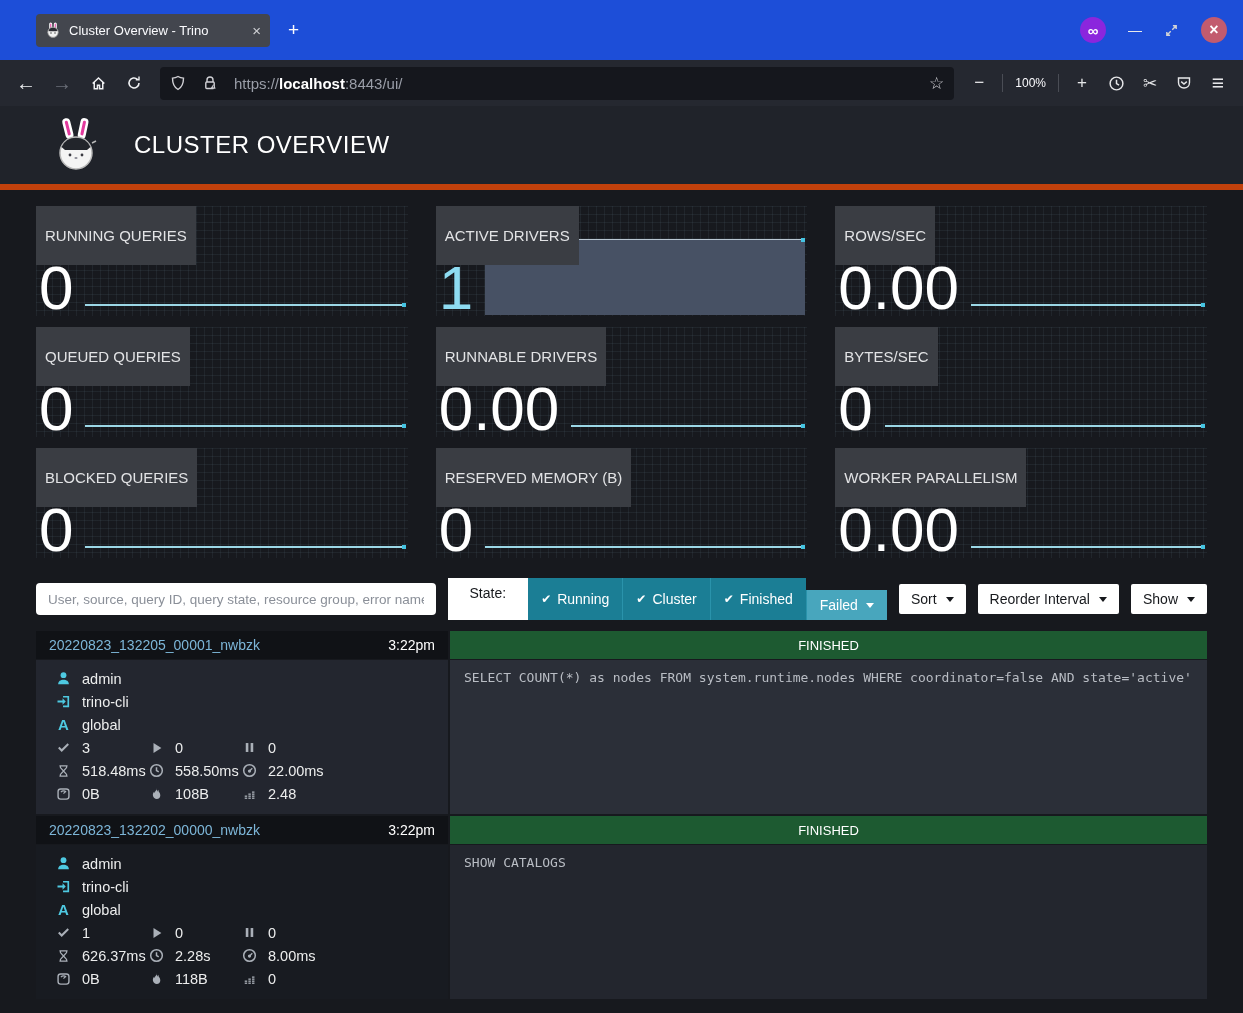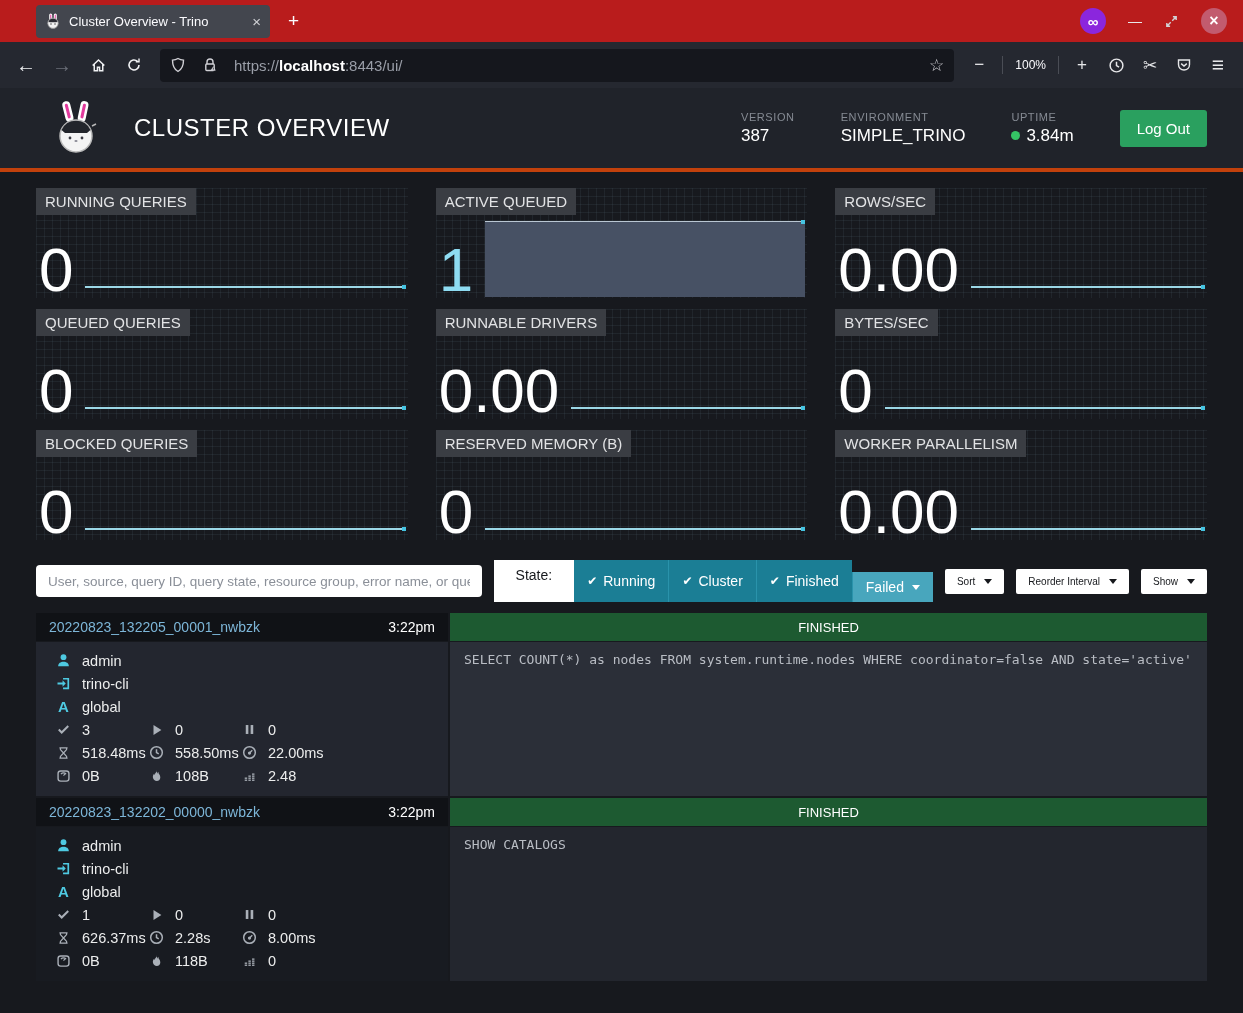"Cluster Overview - Trino" .tabbar { background: #b91c1c -> #1d4ed8; height: 42px -> 60px }
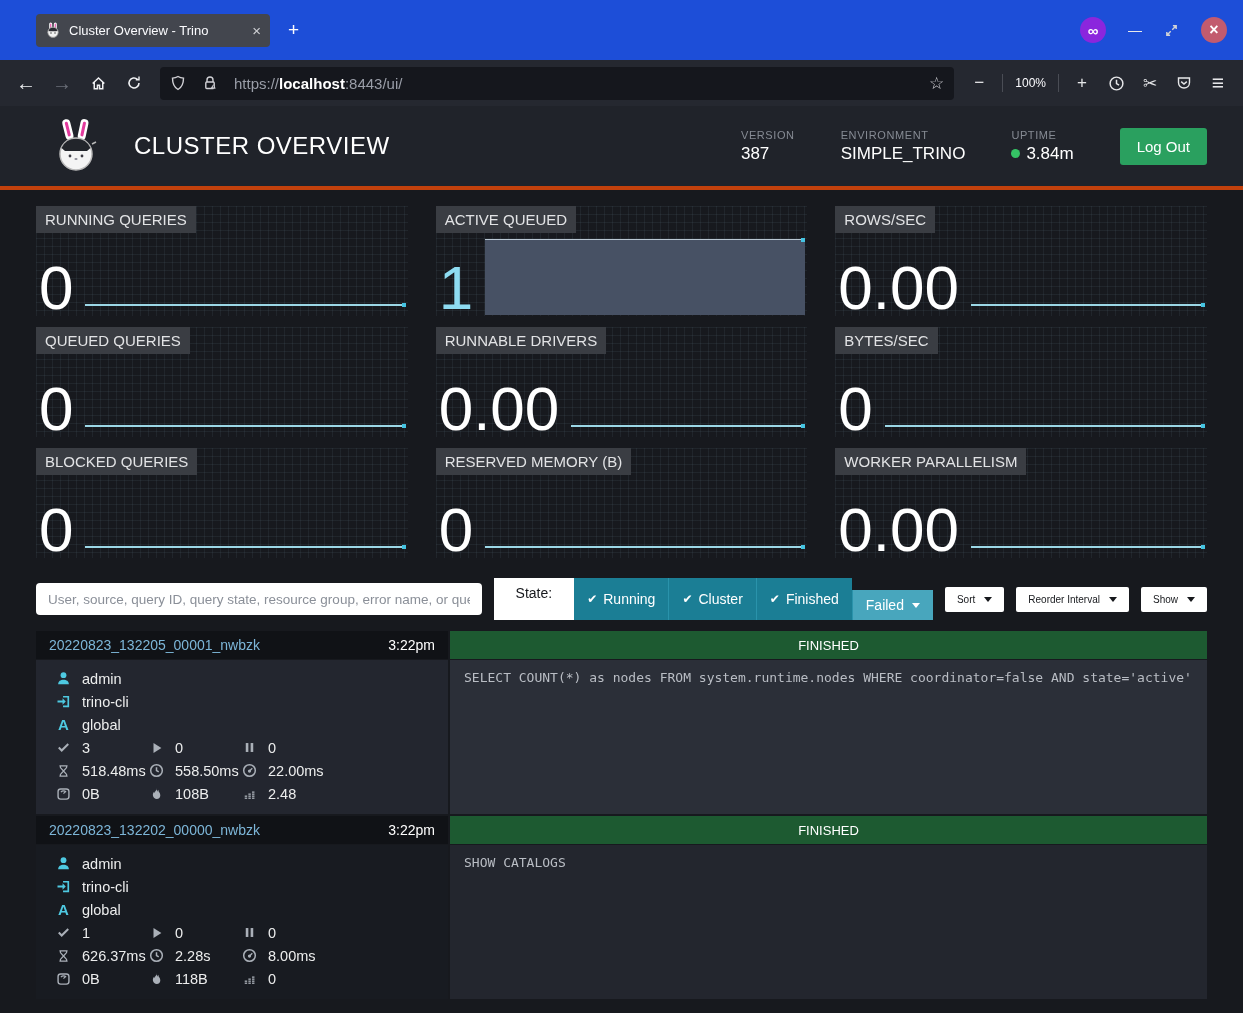"CLUSTER OVERVIEW" .trino-header { border-bottom: 4px solid #c2410c -> 6px solid #c2410c }
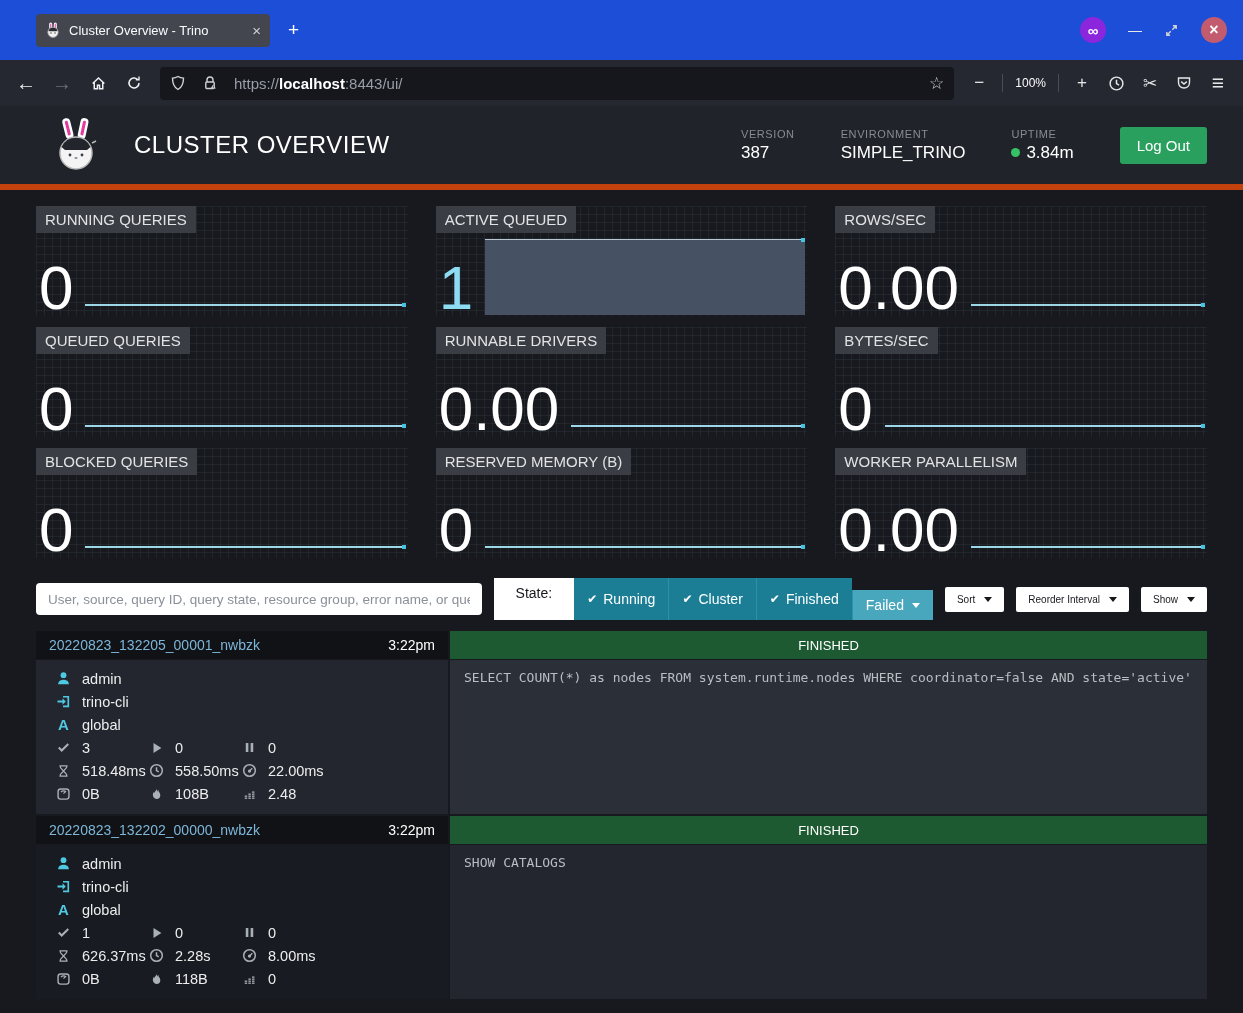"VERSION" div.hdr-meta { html: <div> <div> <div>VERSION</div> <div>387</div> </div> <div> <div>ENVIRONMENT</div> <div>SIMPLE_TRINO</div> </div> <div> <div>UPTIME</div> <div> <span></span> <span>3.84m</span> </div> </div> <button>Log Out</button> </div> -> none }
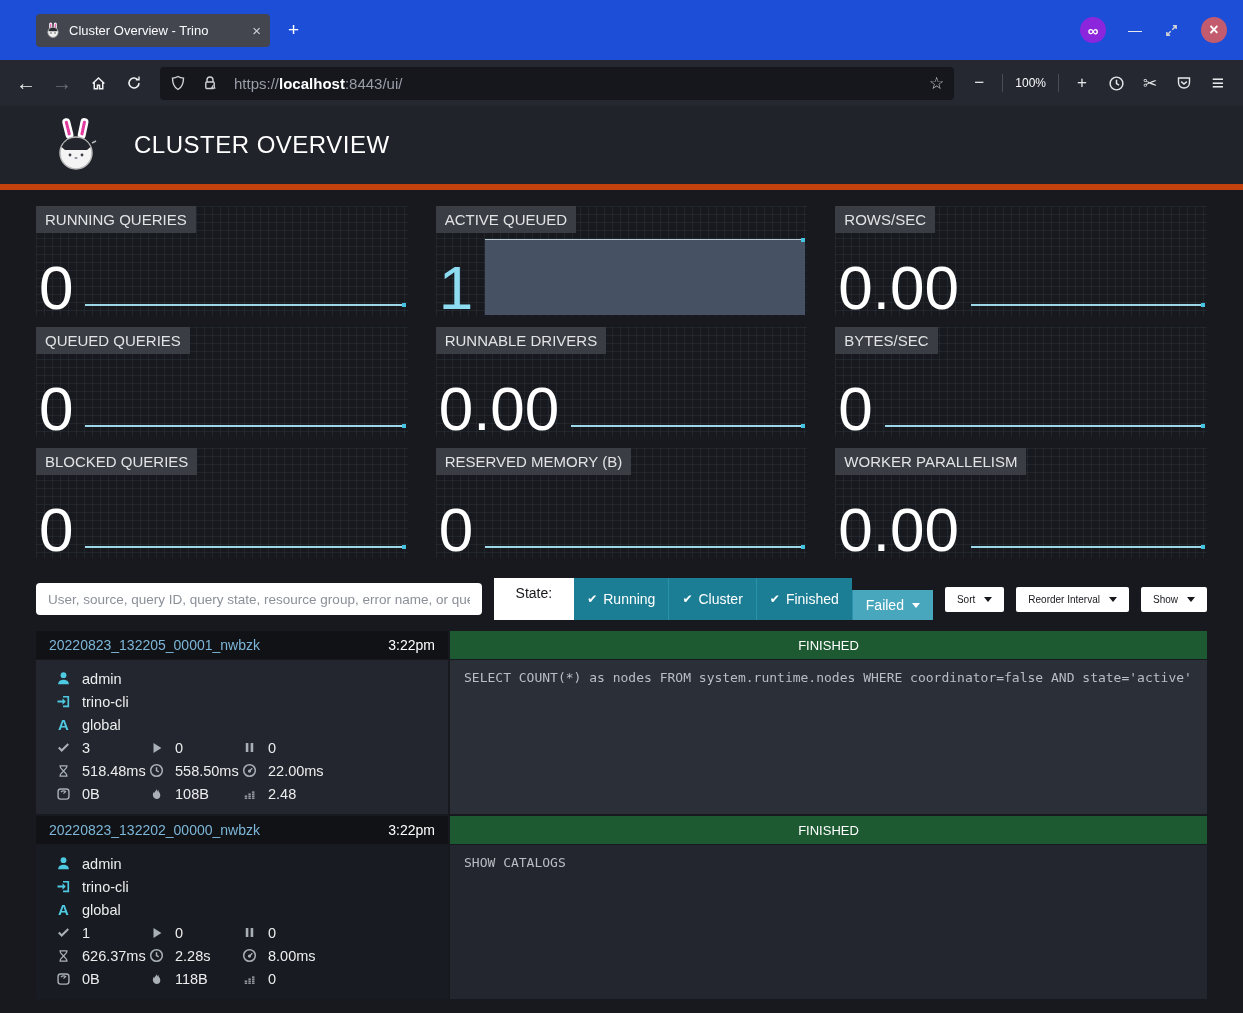"RUNNING QUERIES" .plabel { padding: 5px 9px -> 21px 9px }
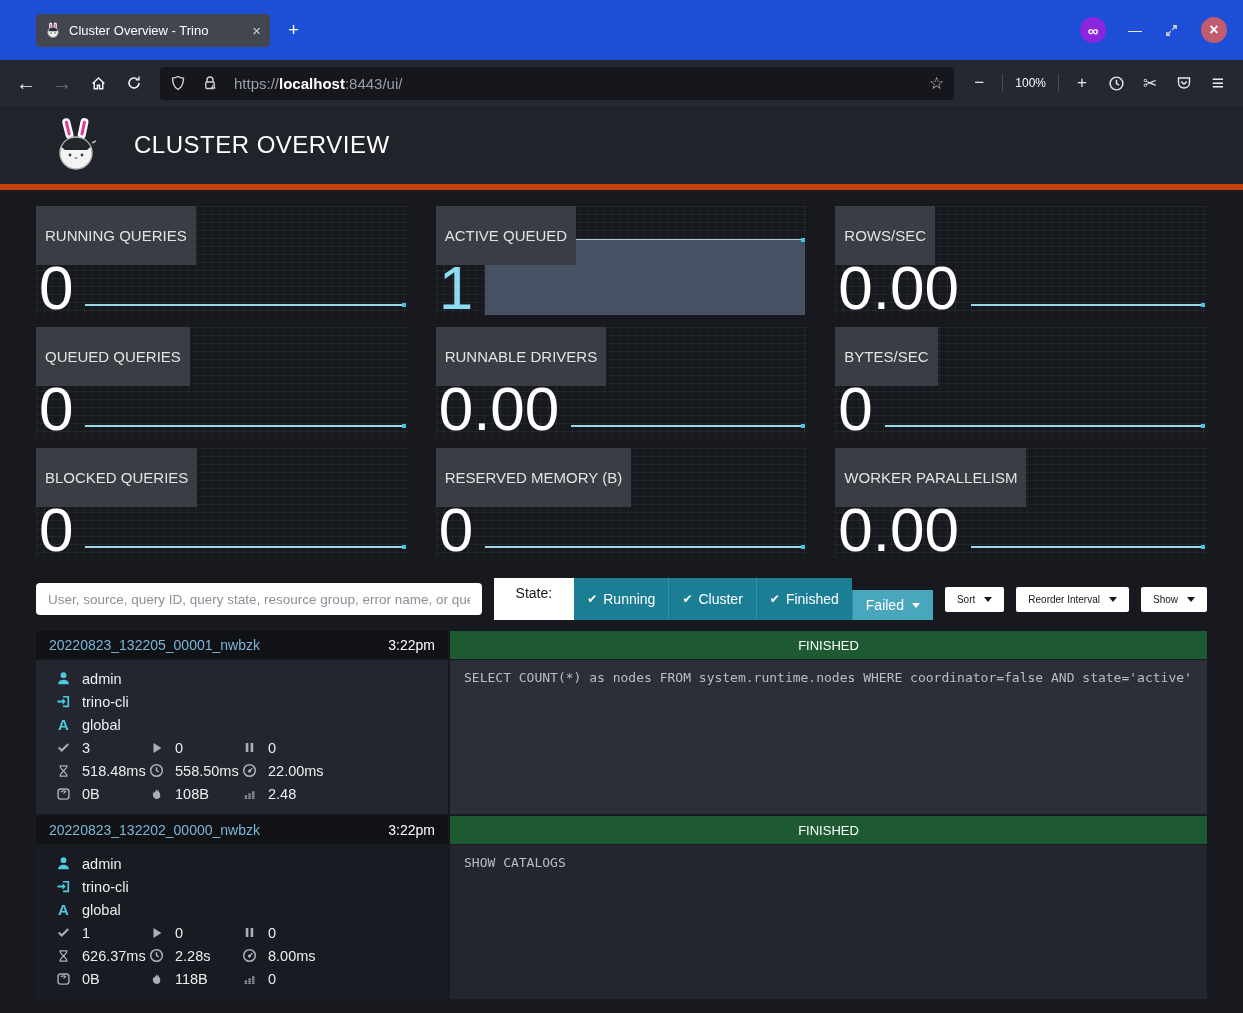"ACTIVE QUEUED" span.plabel { text: QUEUED -> DRIVERS }
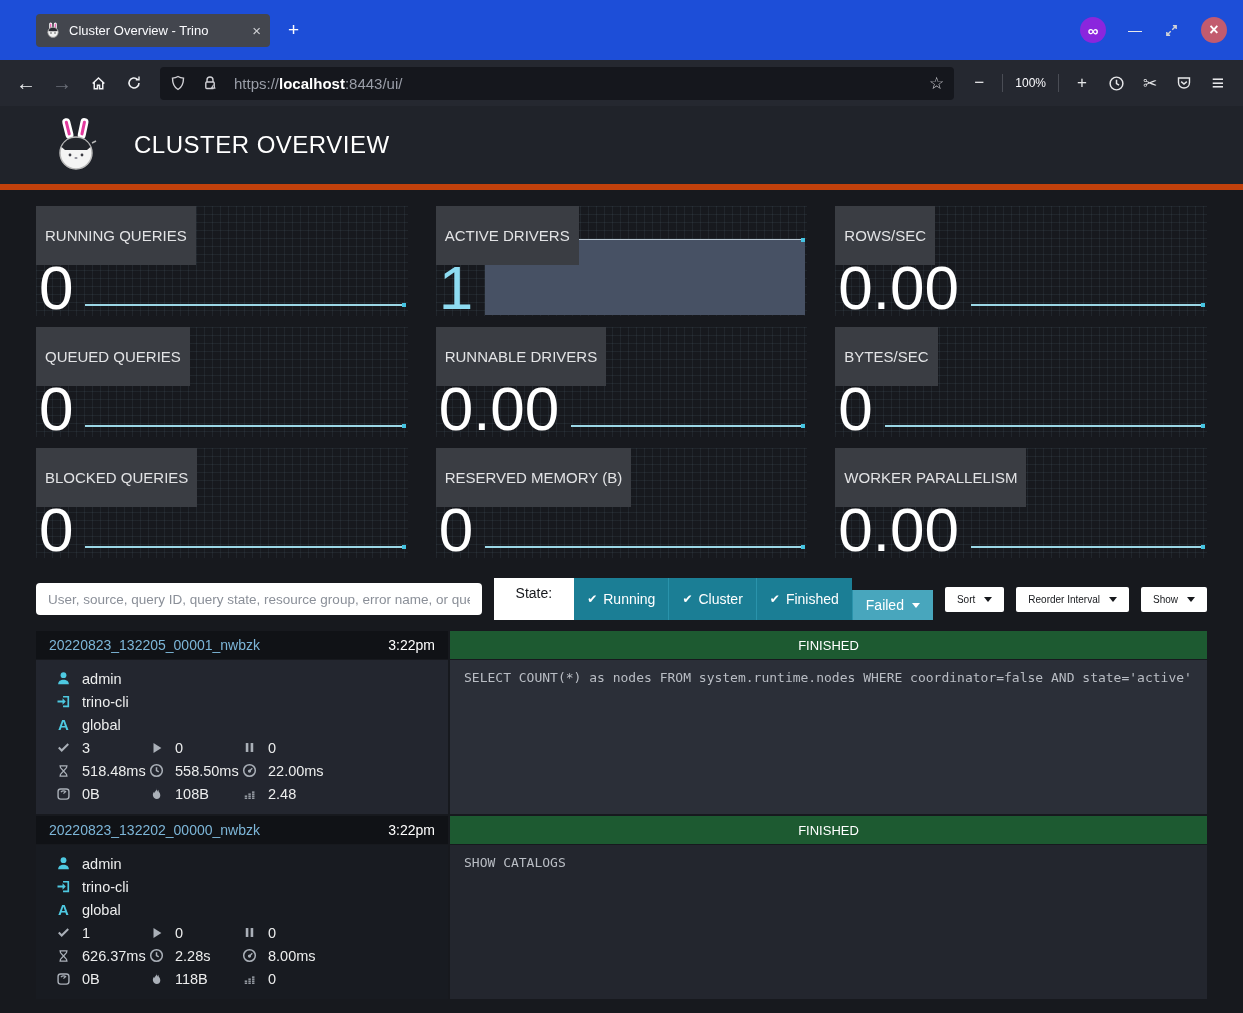"Sort" .wbtn { font-size: 10px -> 14px }
